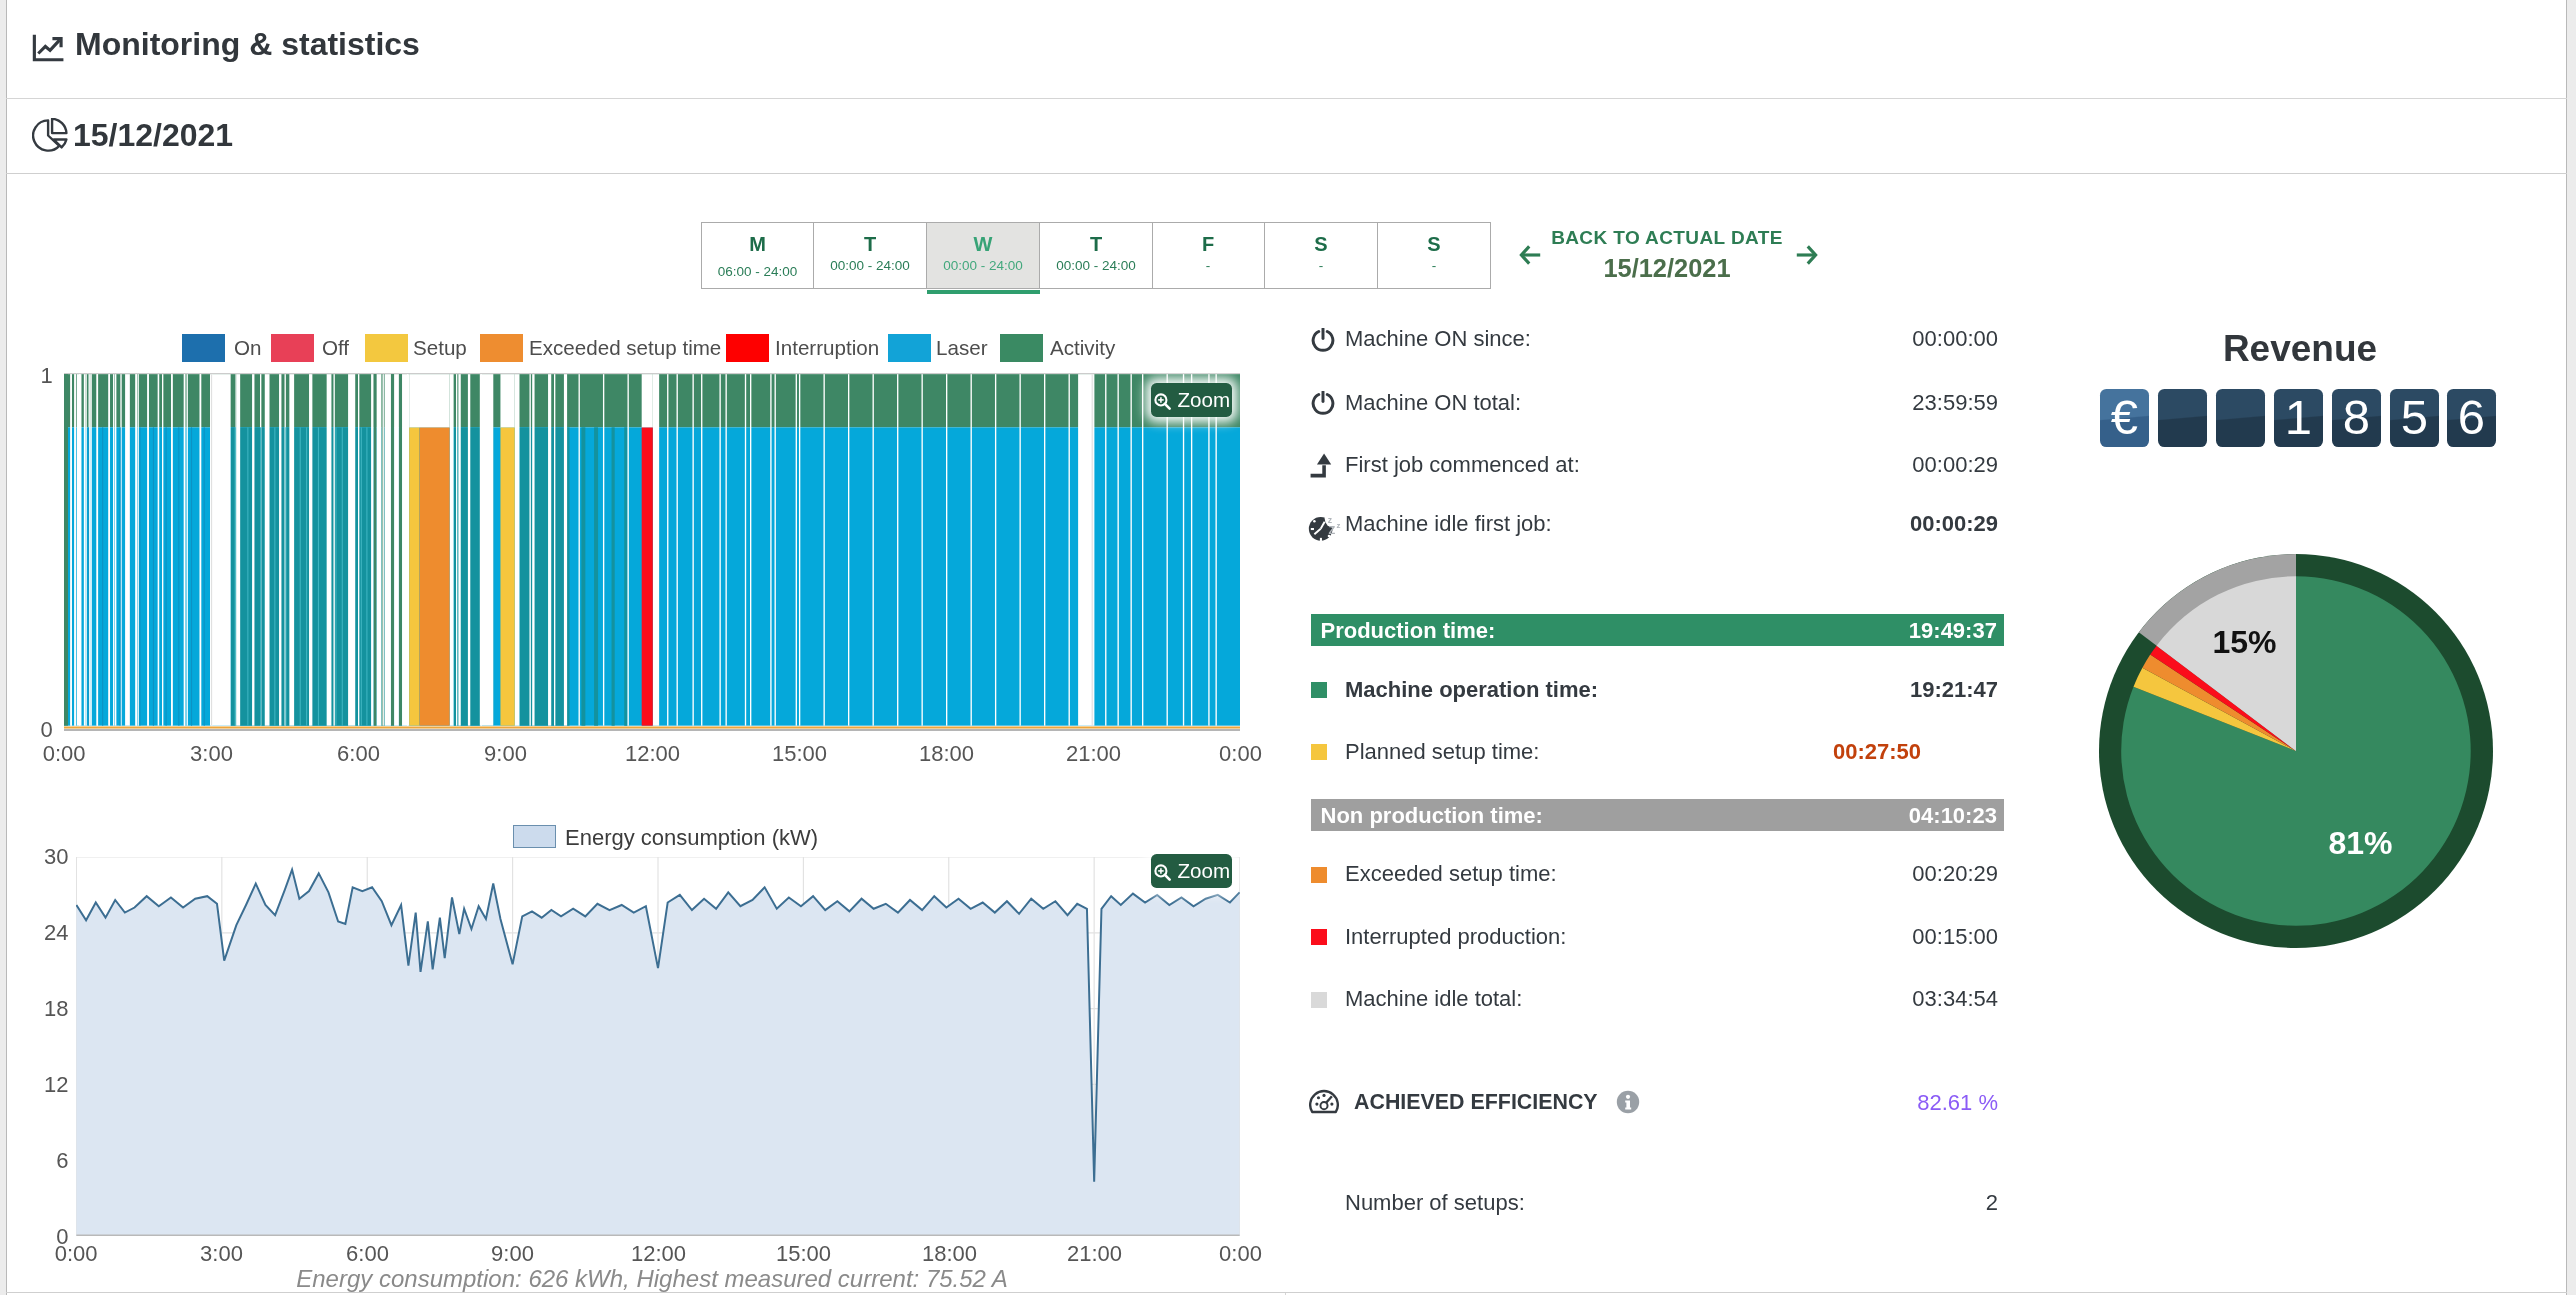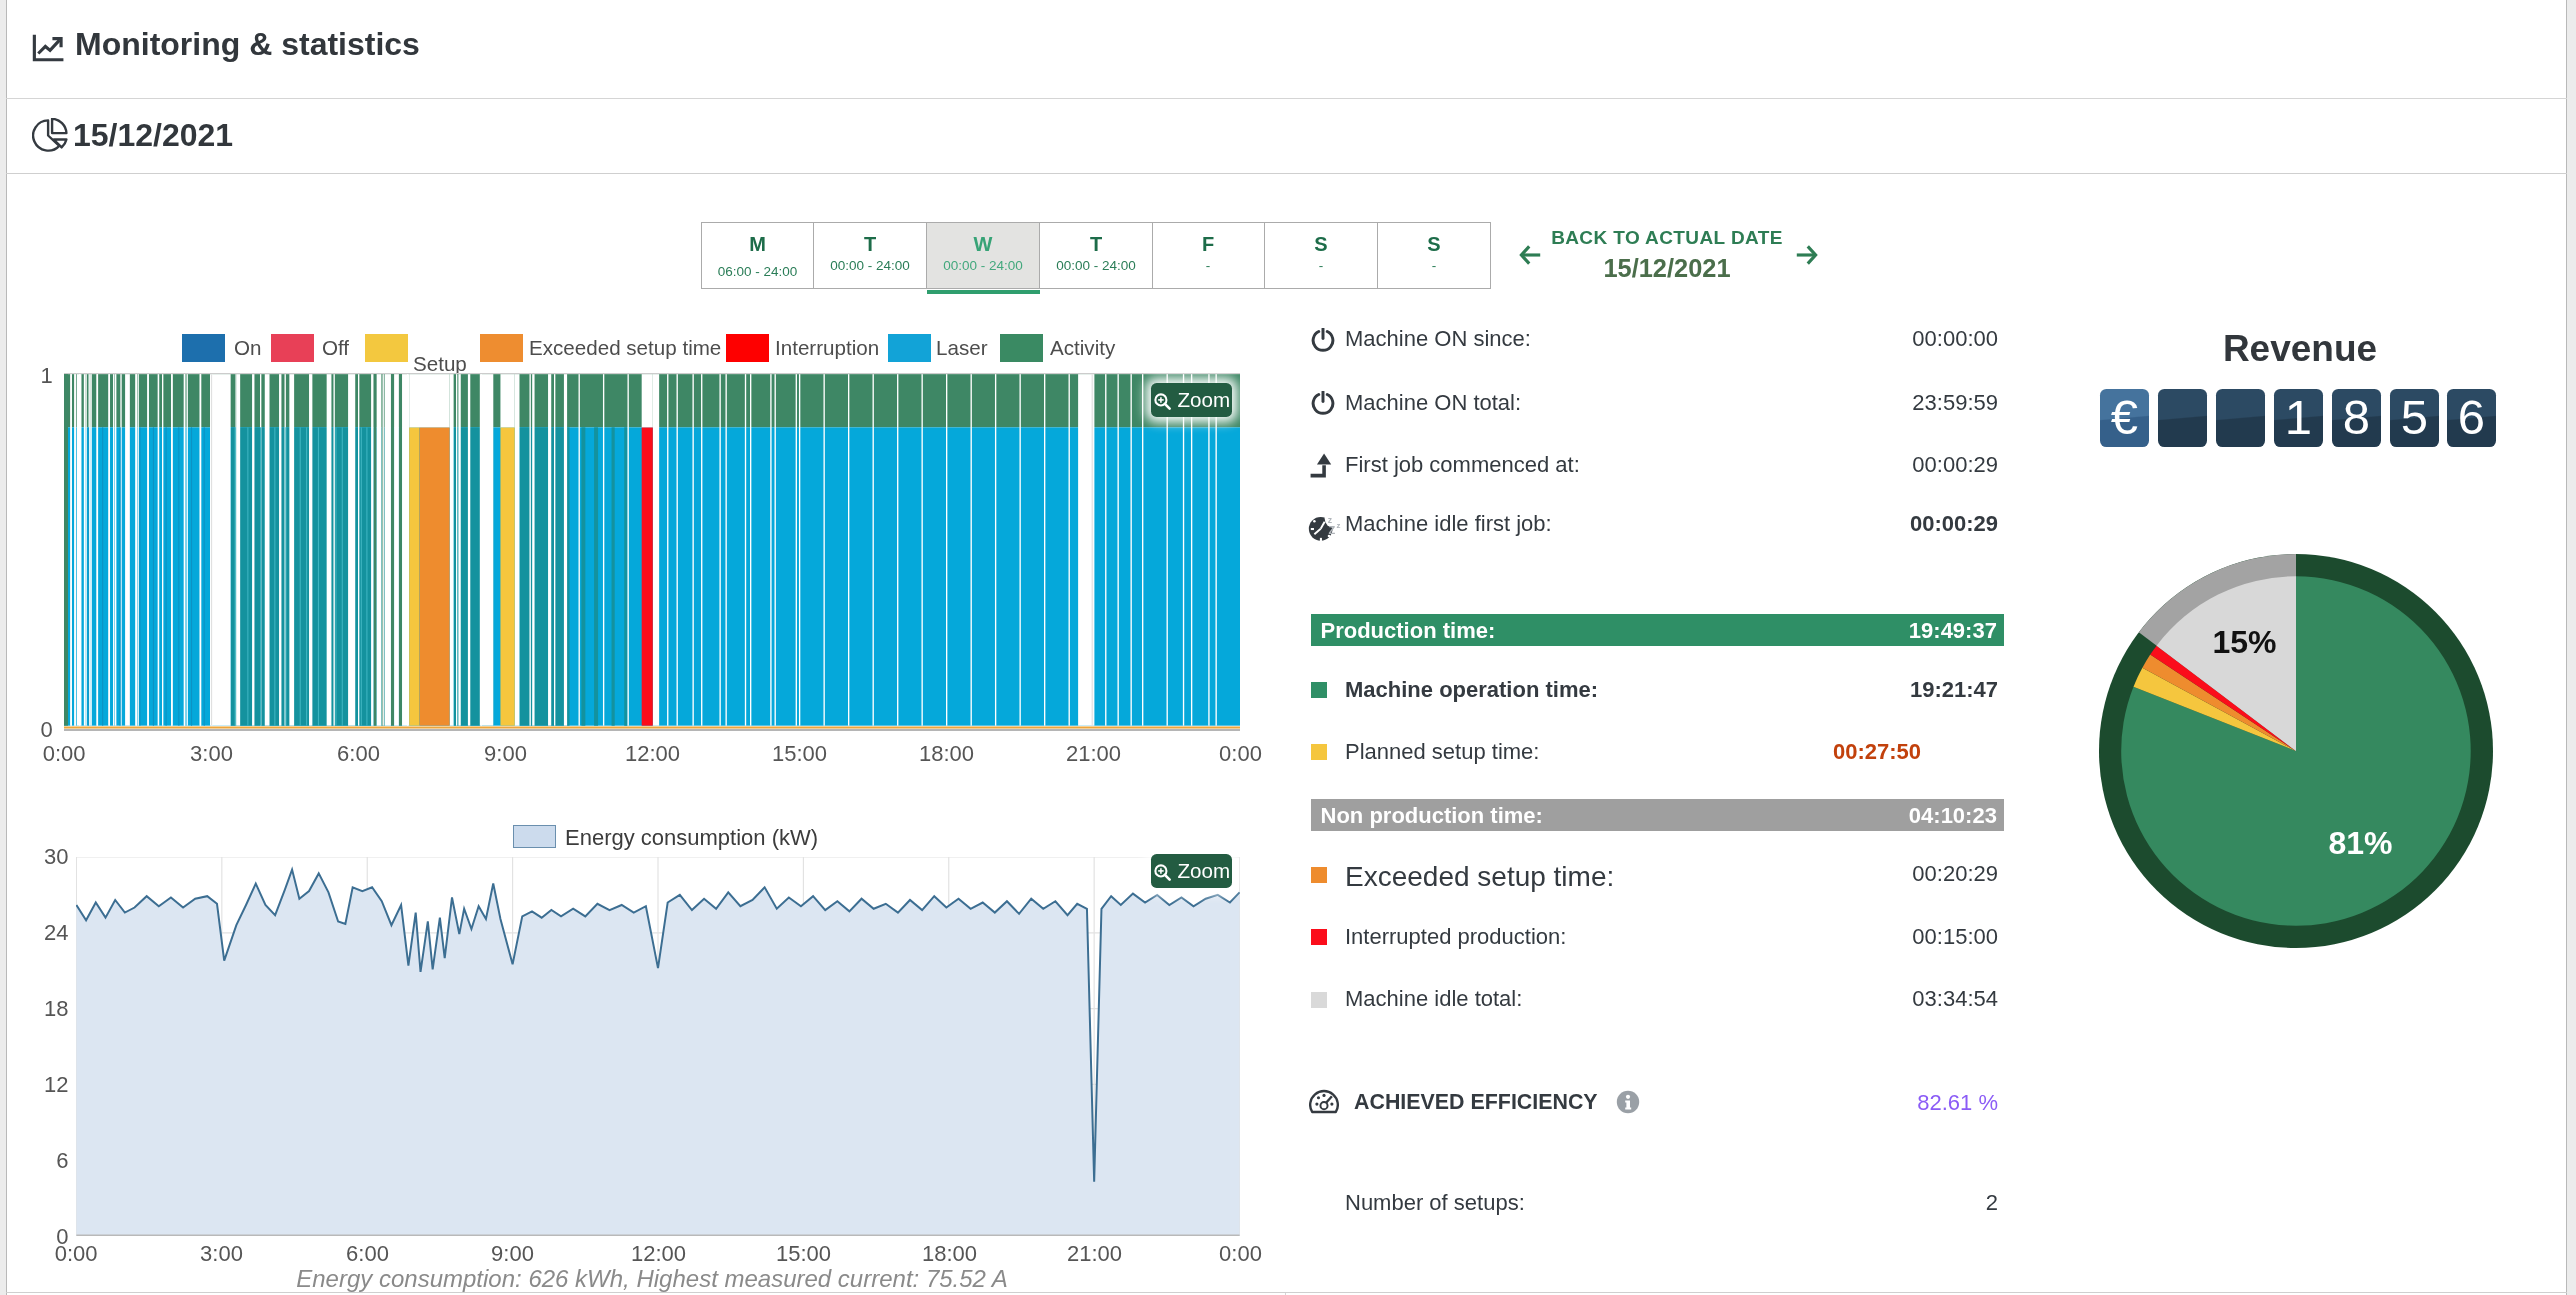"Setup" div { top: 352px -> 336px }
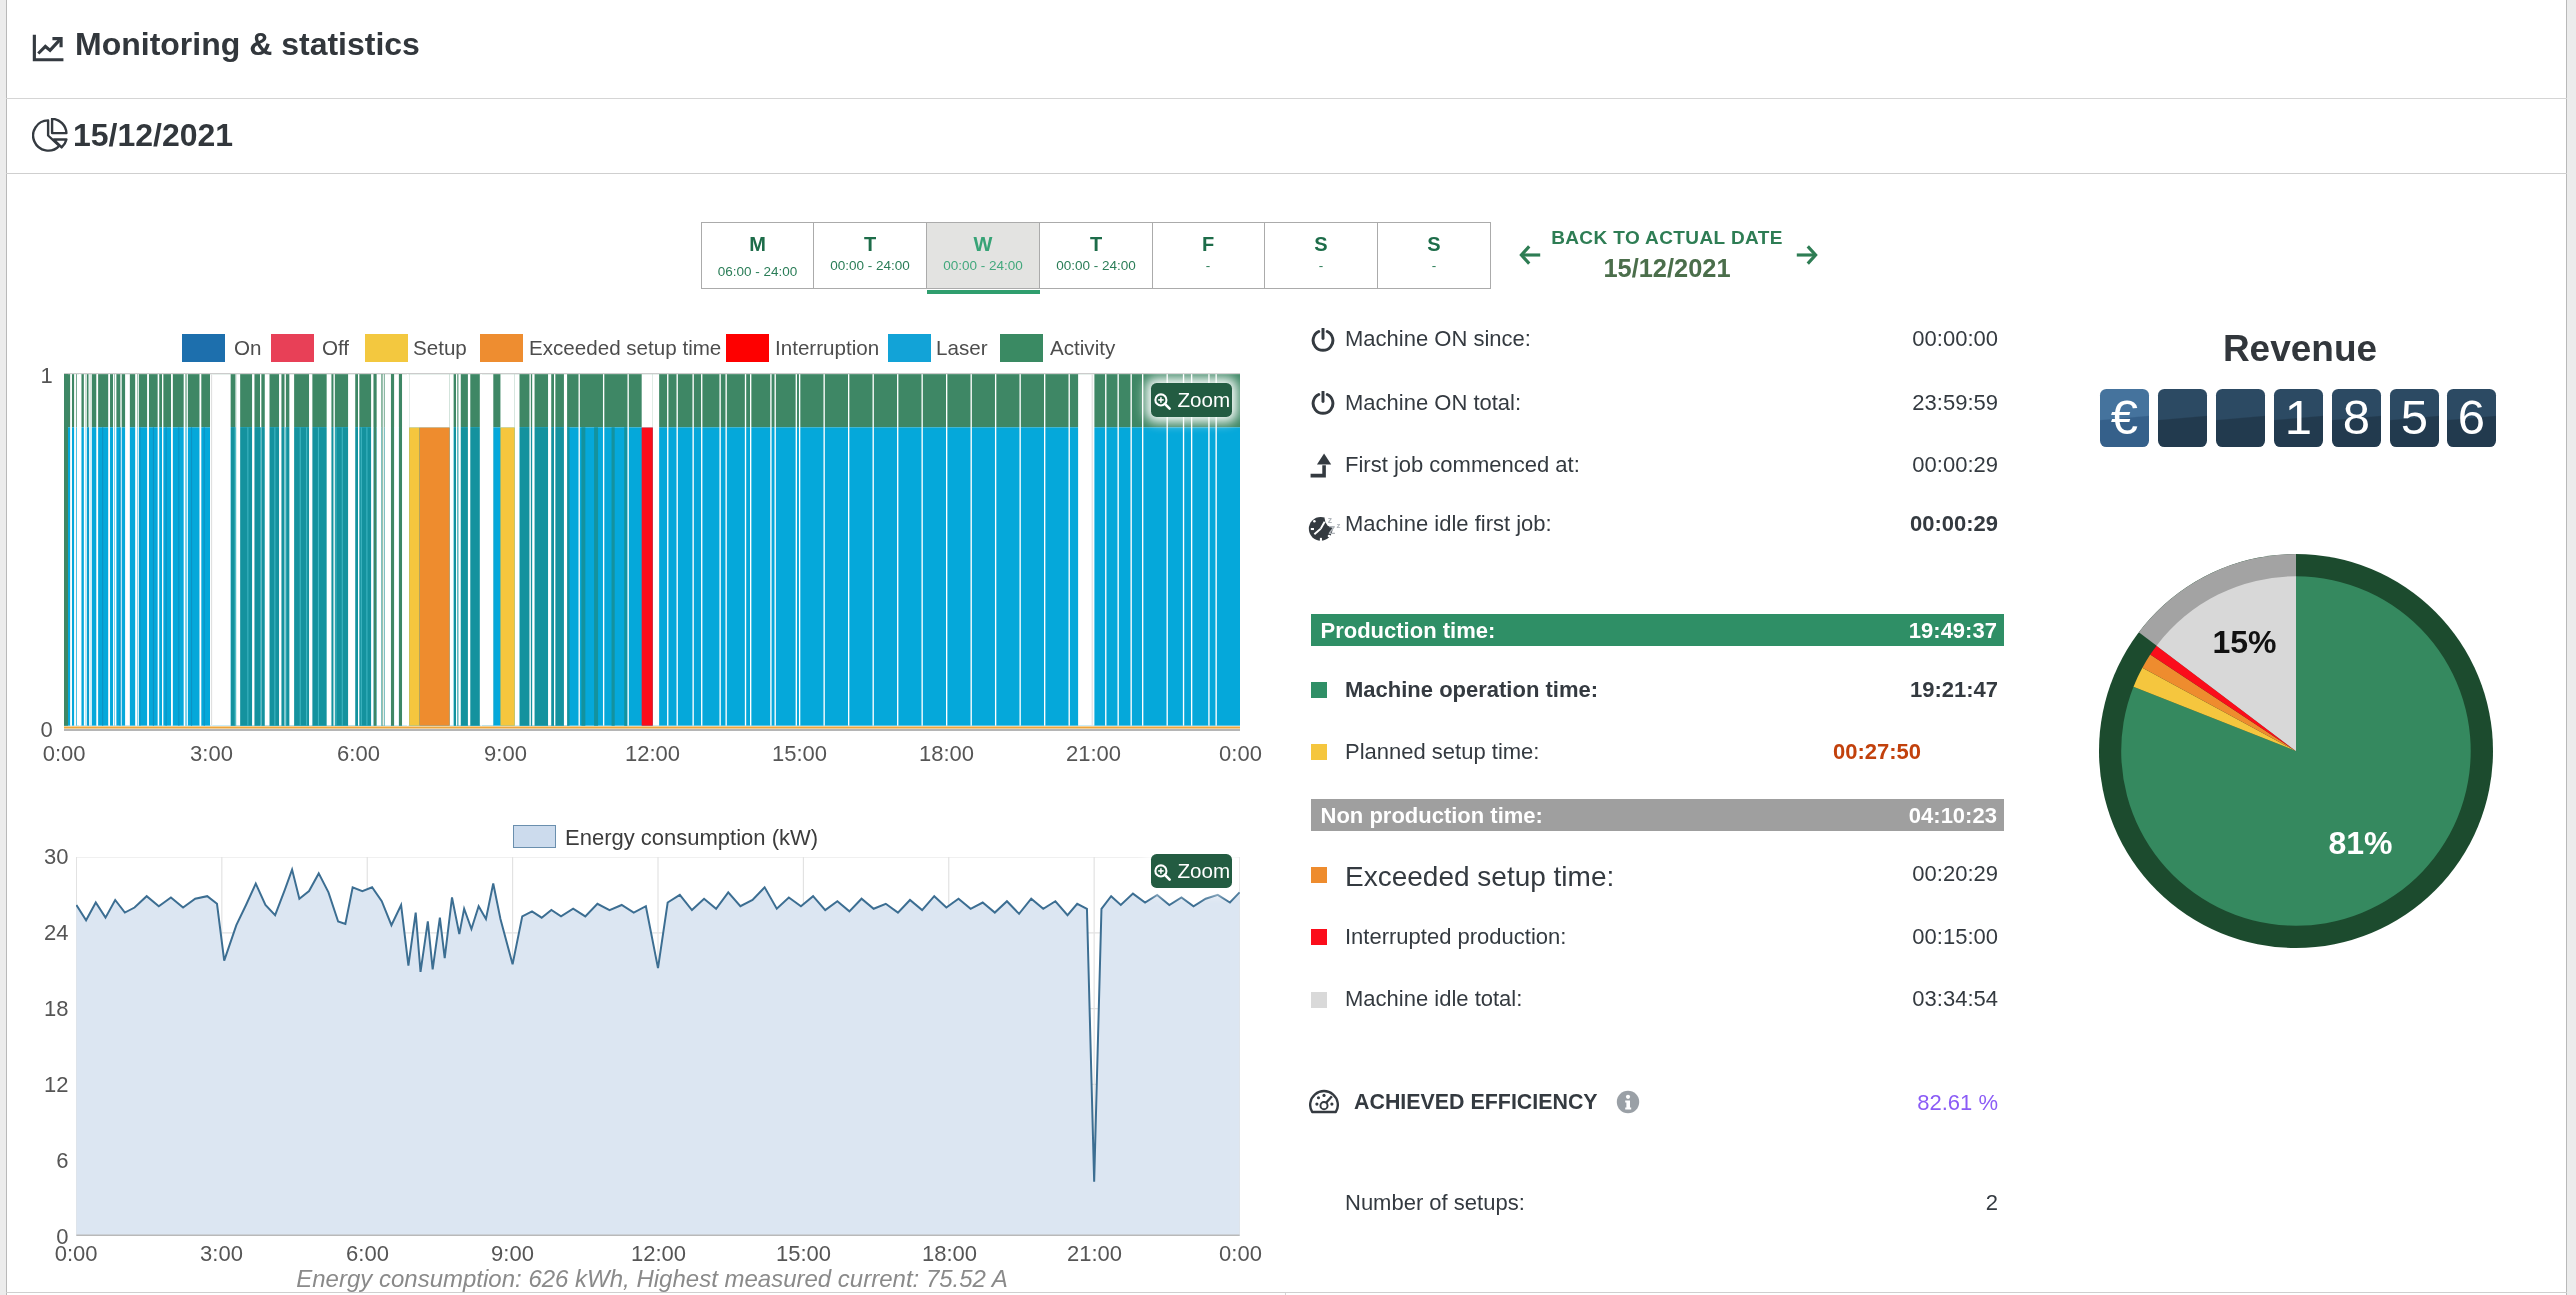"Exceeded setup time:" div { font-size: 28px -> 22px }
